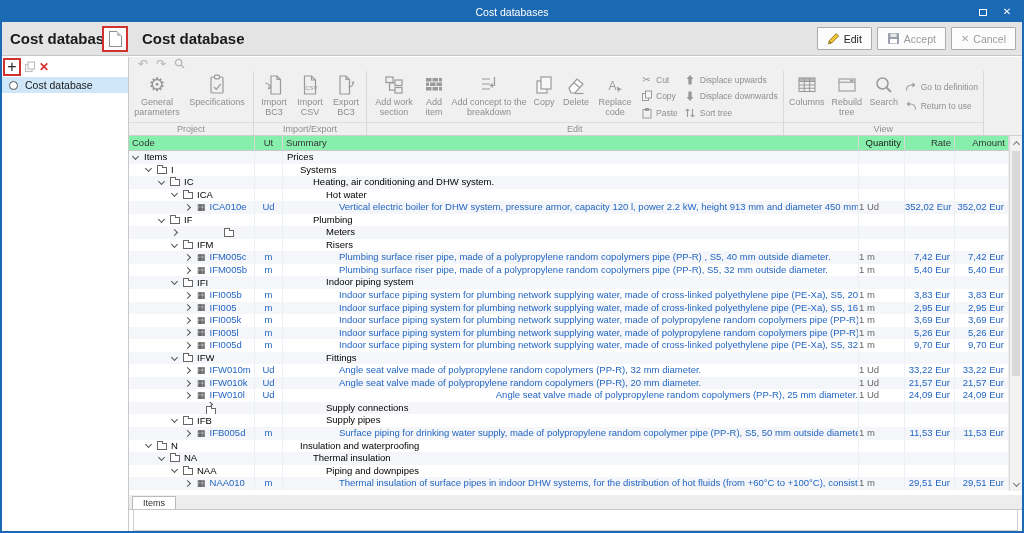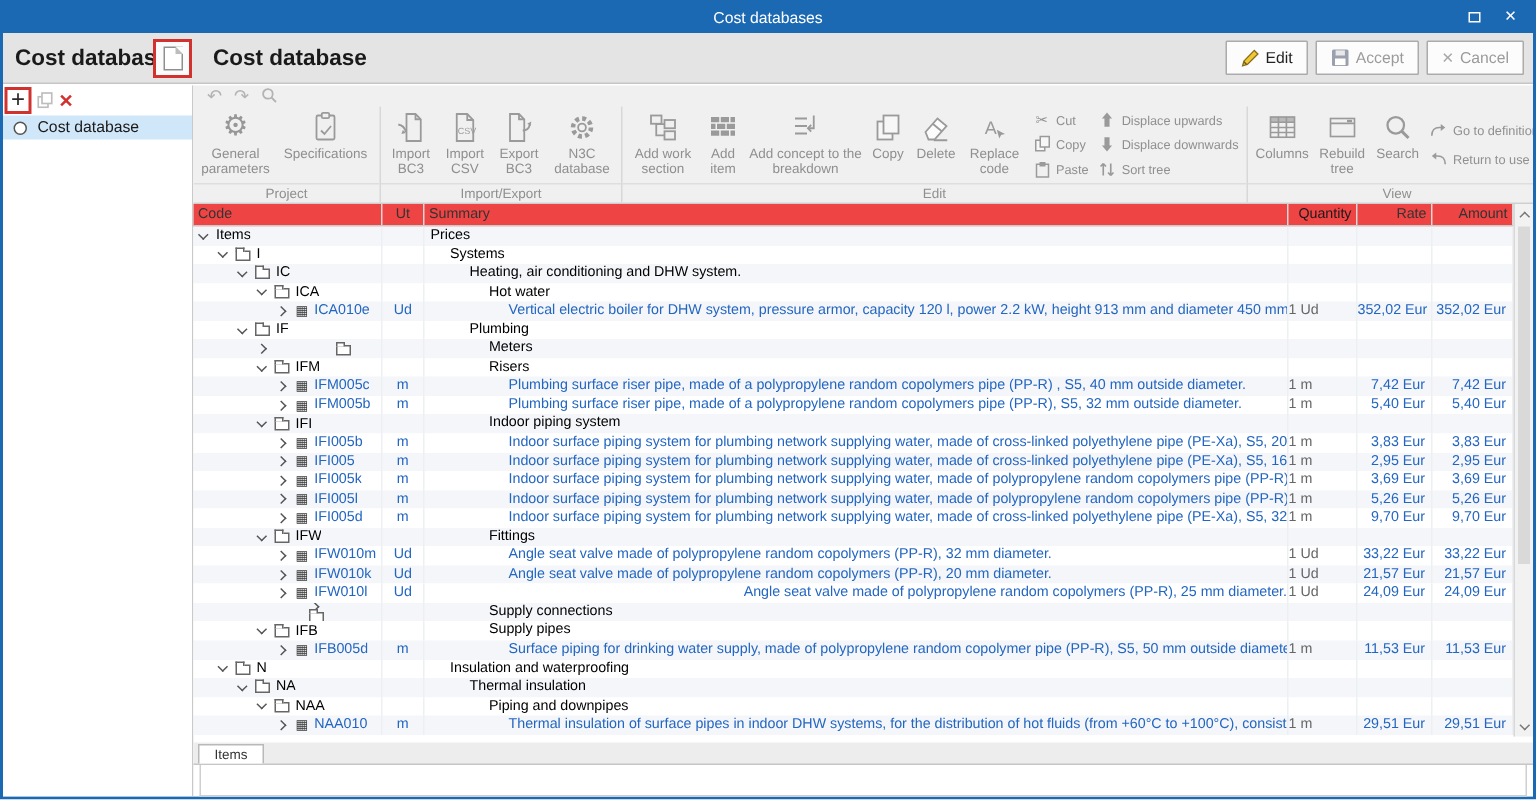"N3C database" div.rbtn { html: <div> <span> <svg> <circle></circle> <circle></circle> </svg> </span> <span>N3C database</span> </div> -> none }
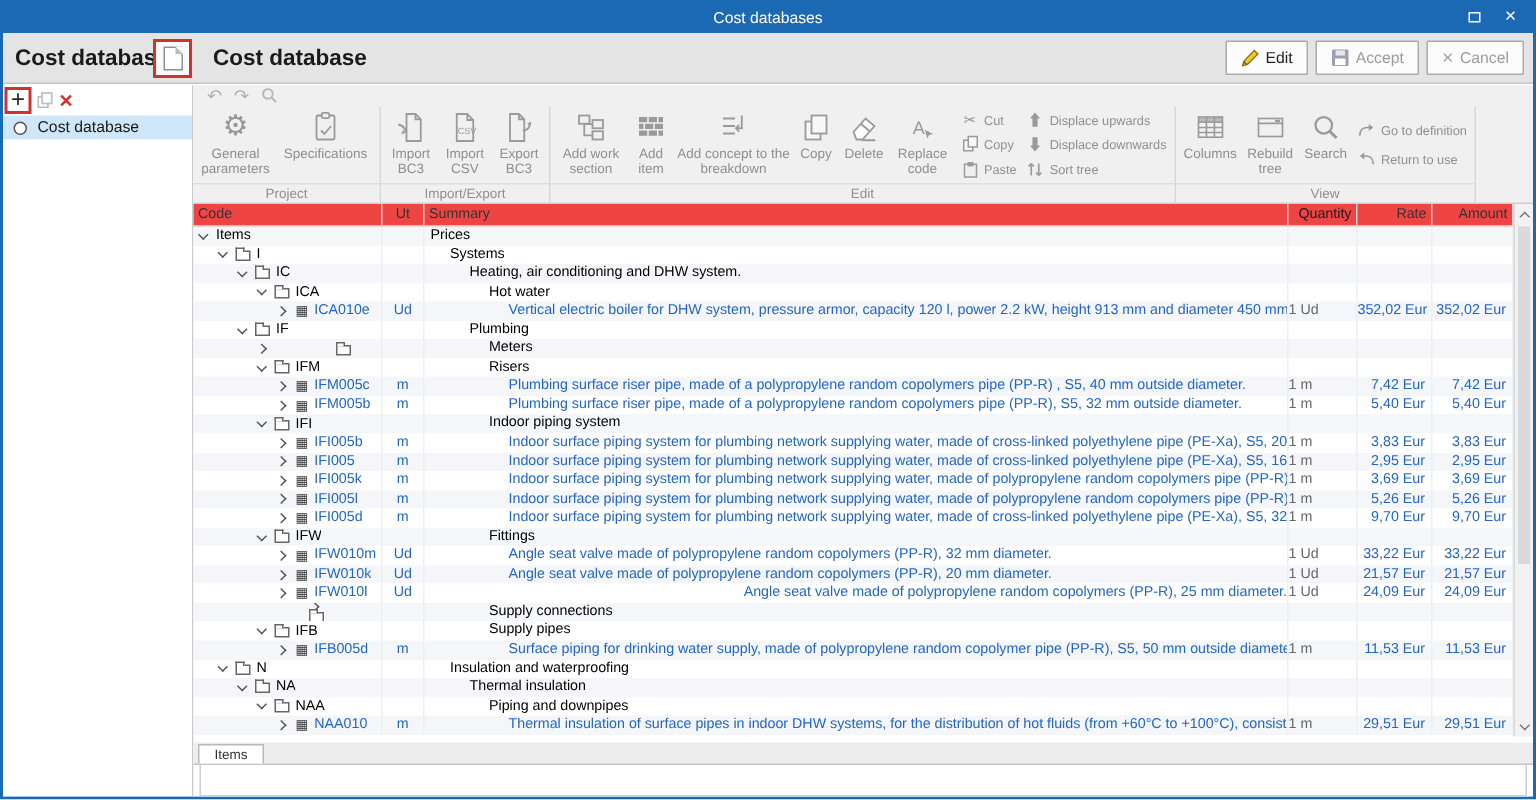"Code" .thead { background: #ef4444 -> #86efac }
